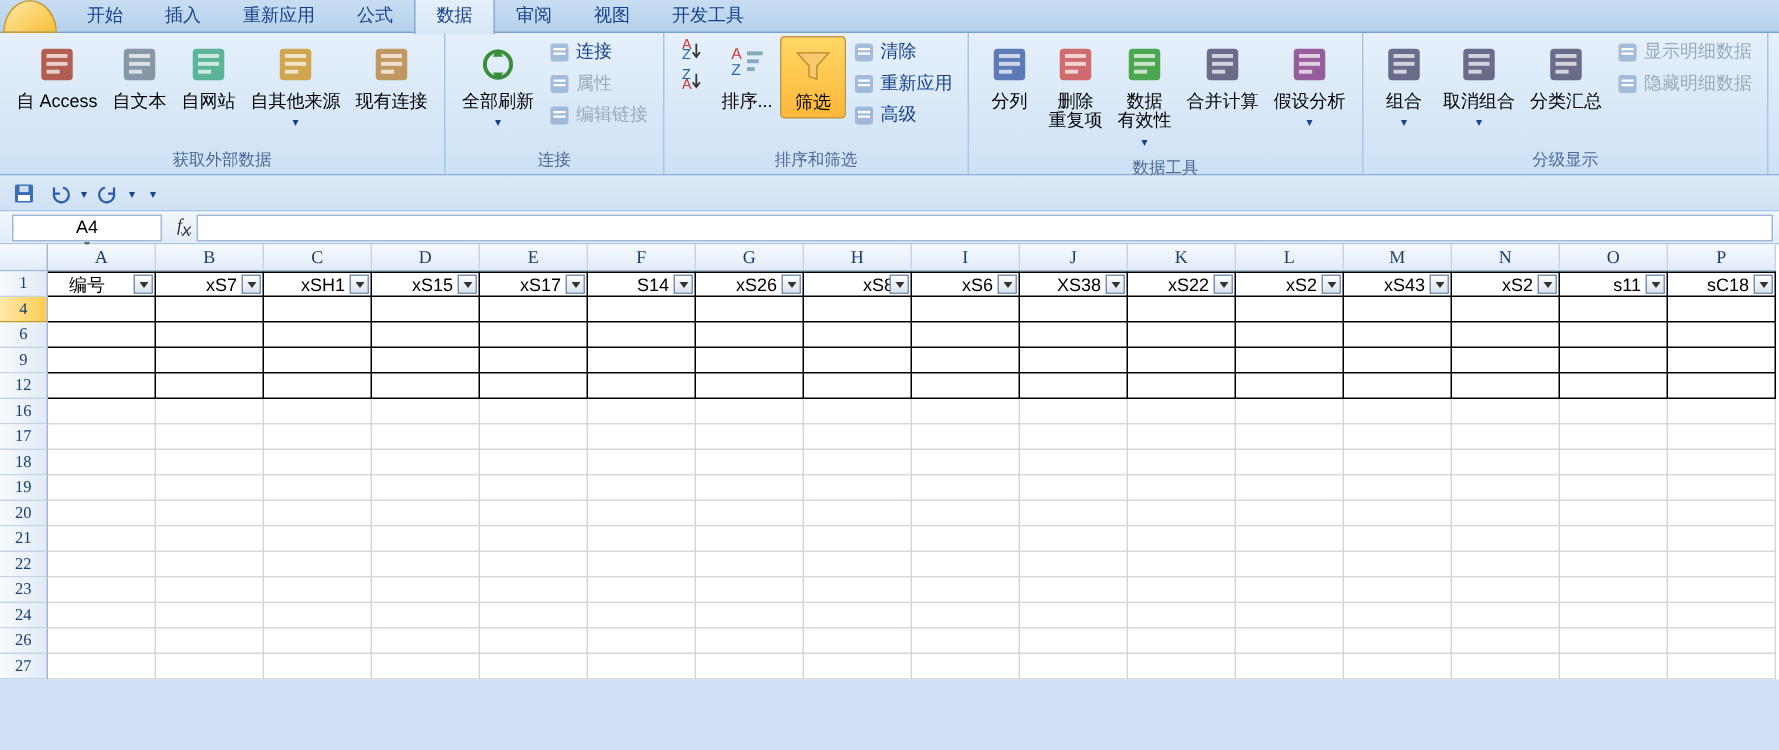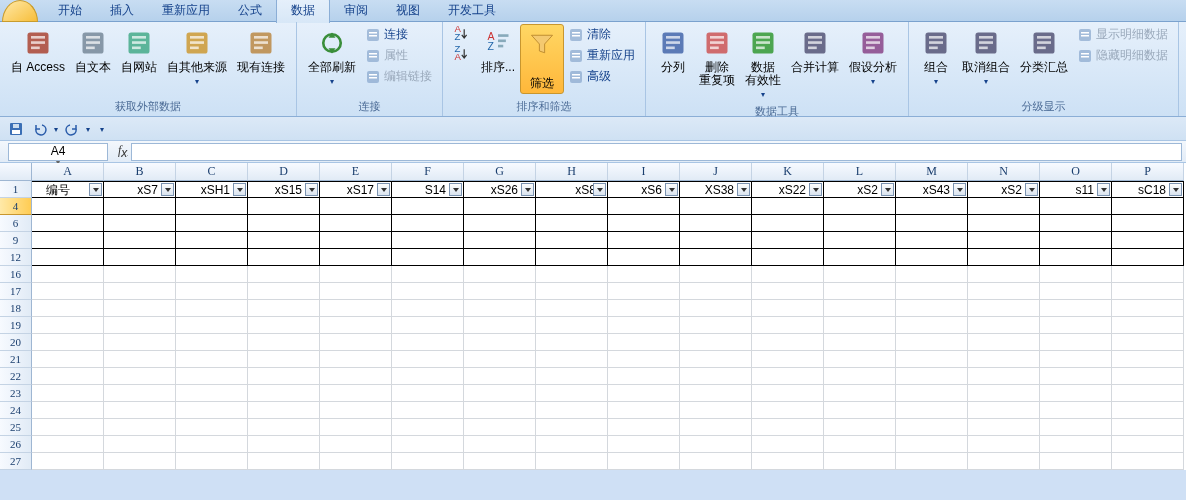"筛选" .bigbtn.active { gap: 15px -> none }
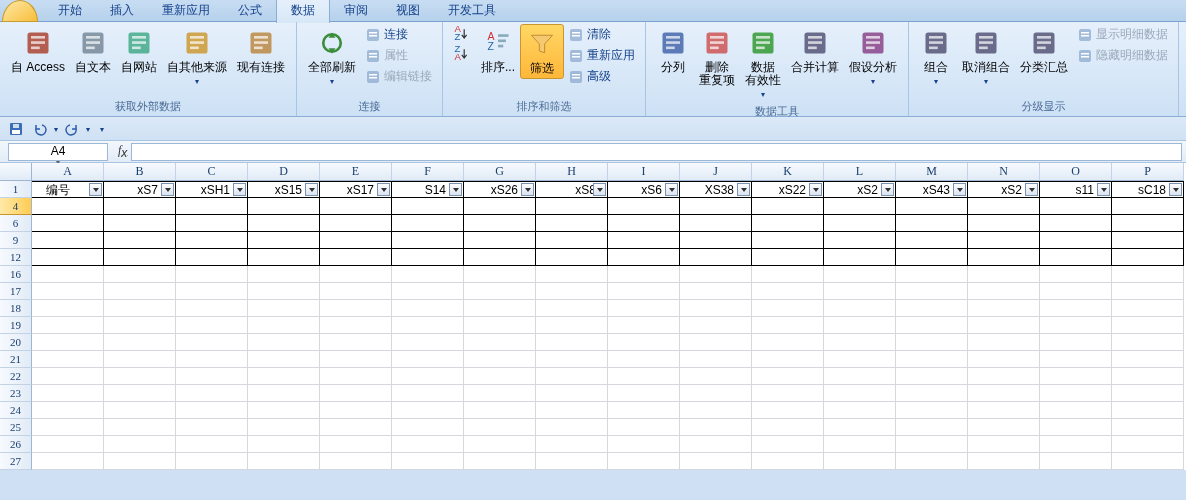"25" div.row { html: <div> <div>25</div> <div></div> <div></div> <div></div> <div></div> <div></div> <div></div> <div></div> <div></div> <div></div> <div></div> <div></div> <div></div> <div></div> <div></div> <div></div> <div></div> </div> -> none }
